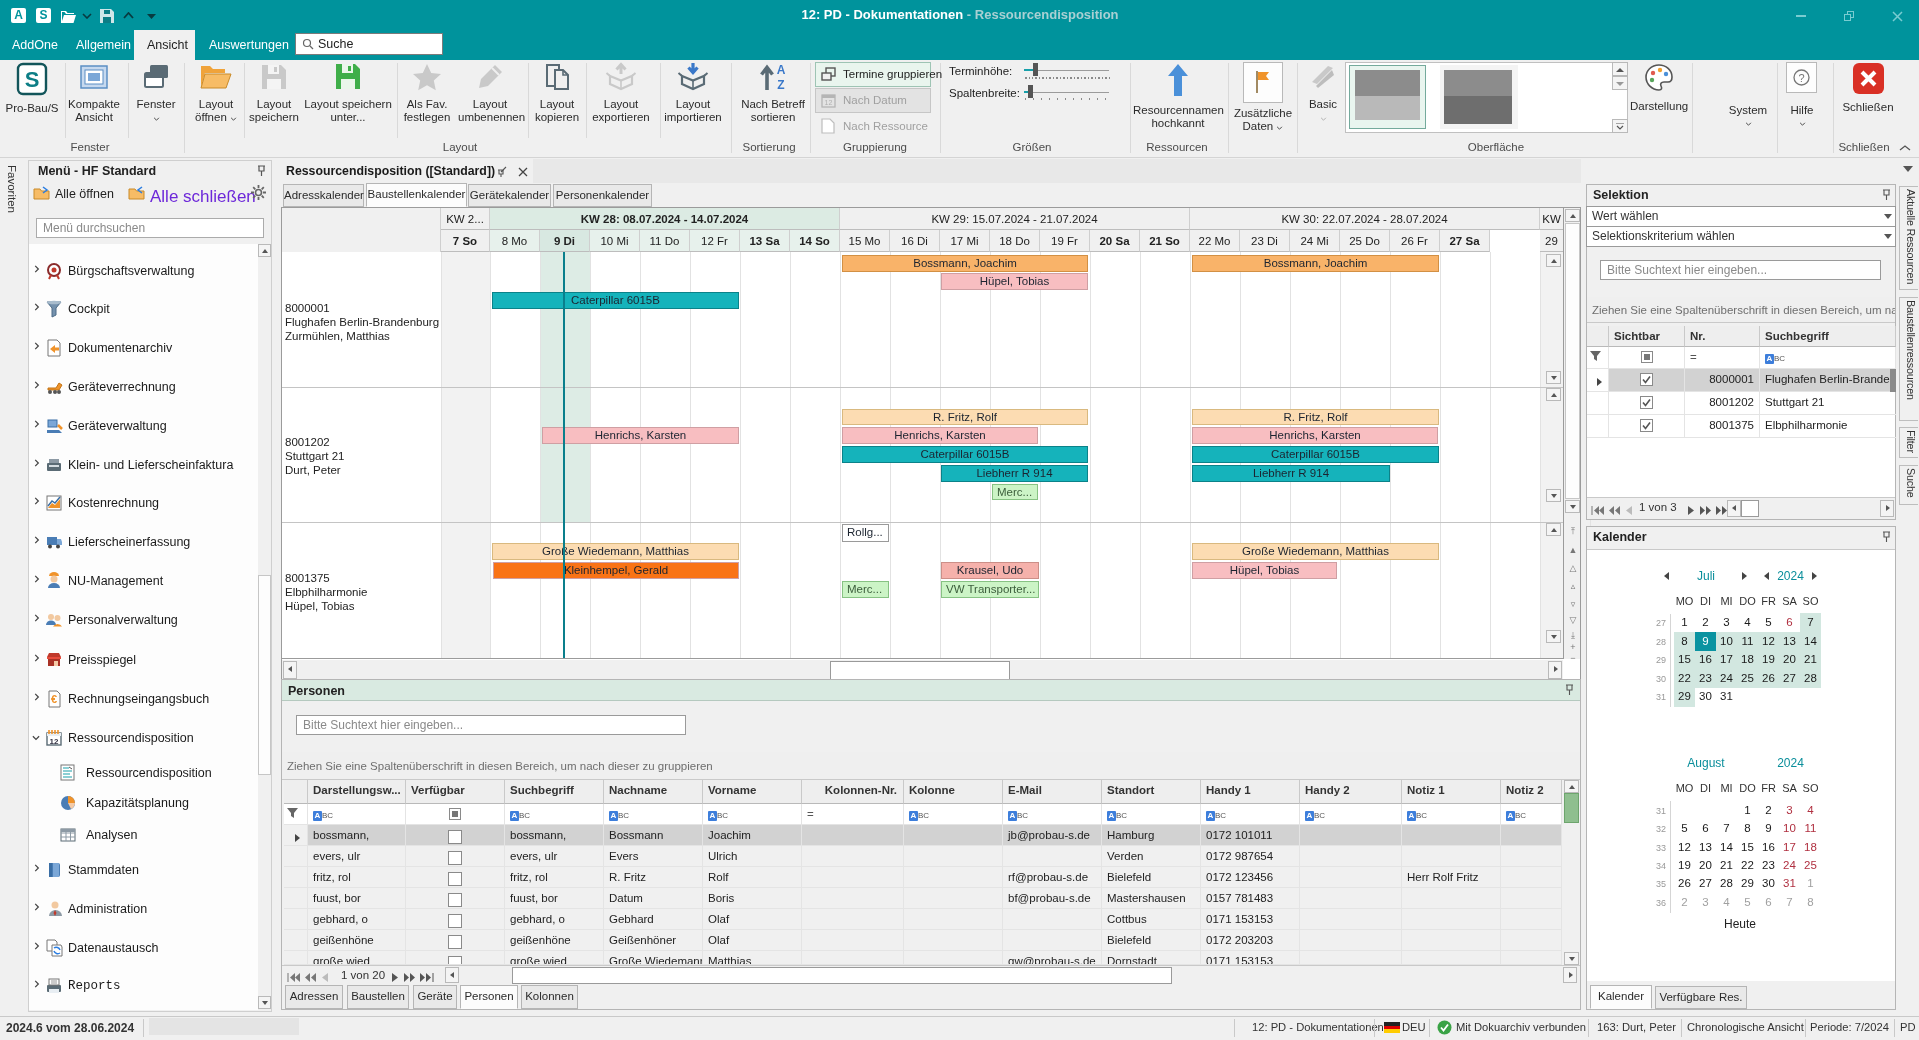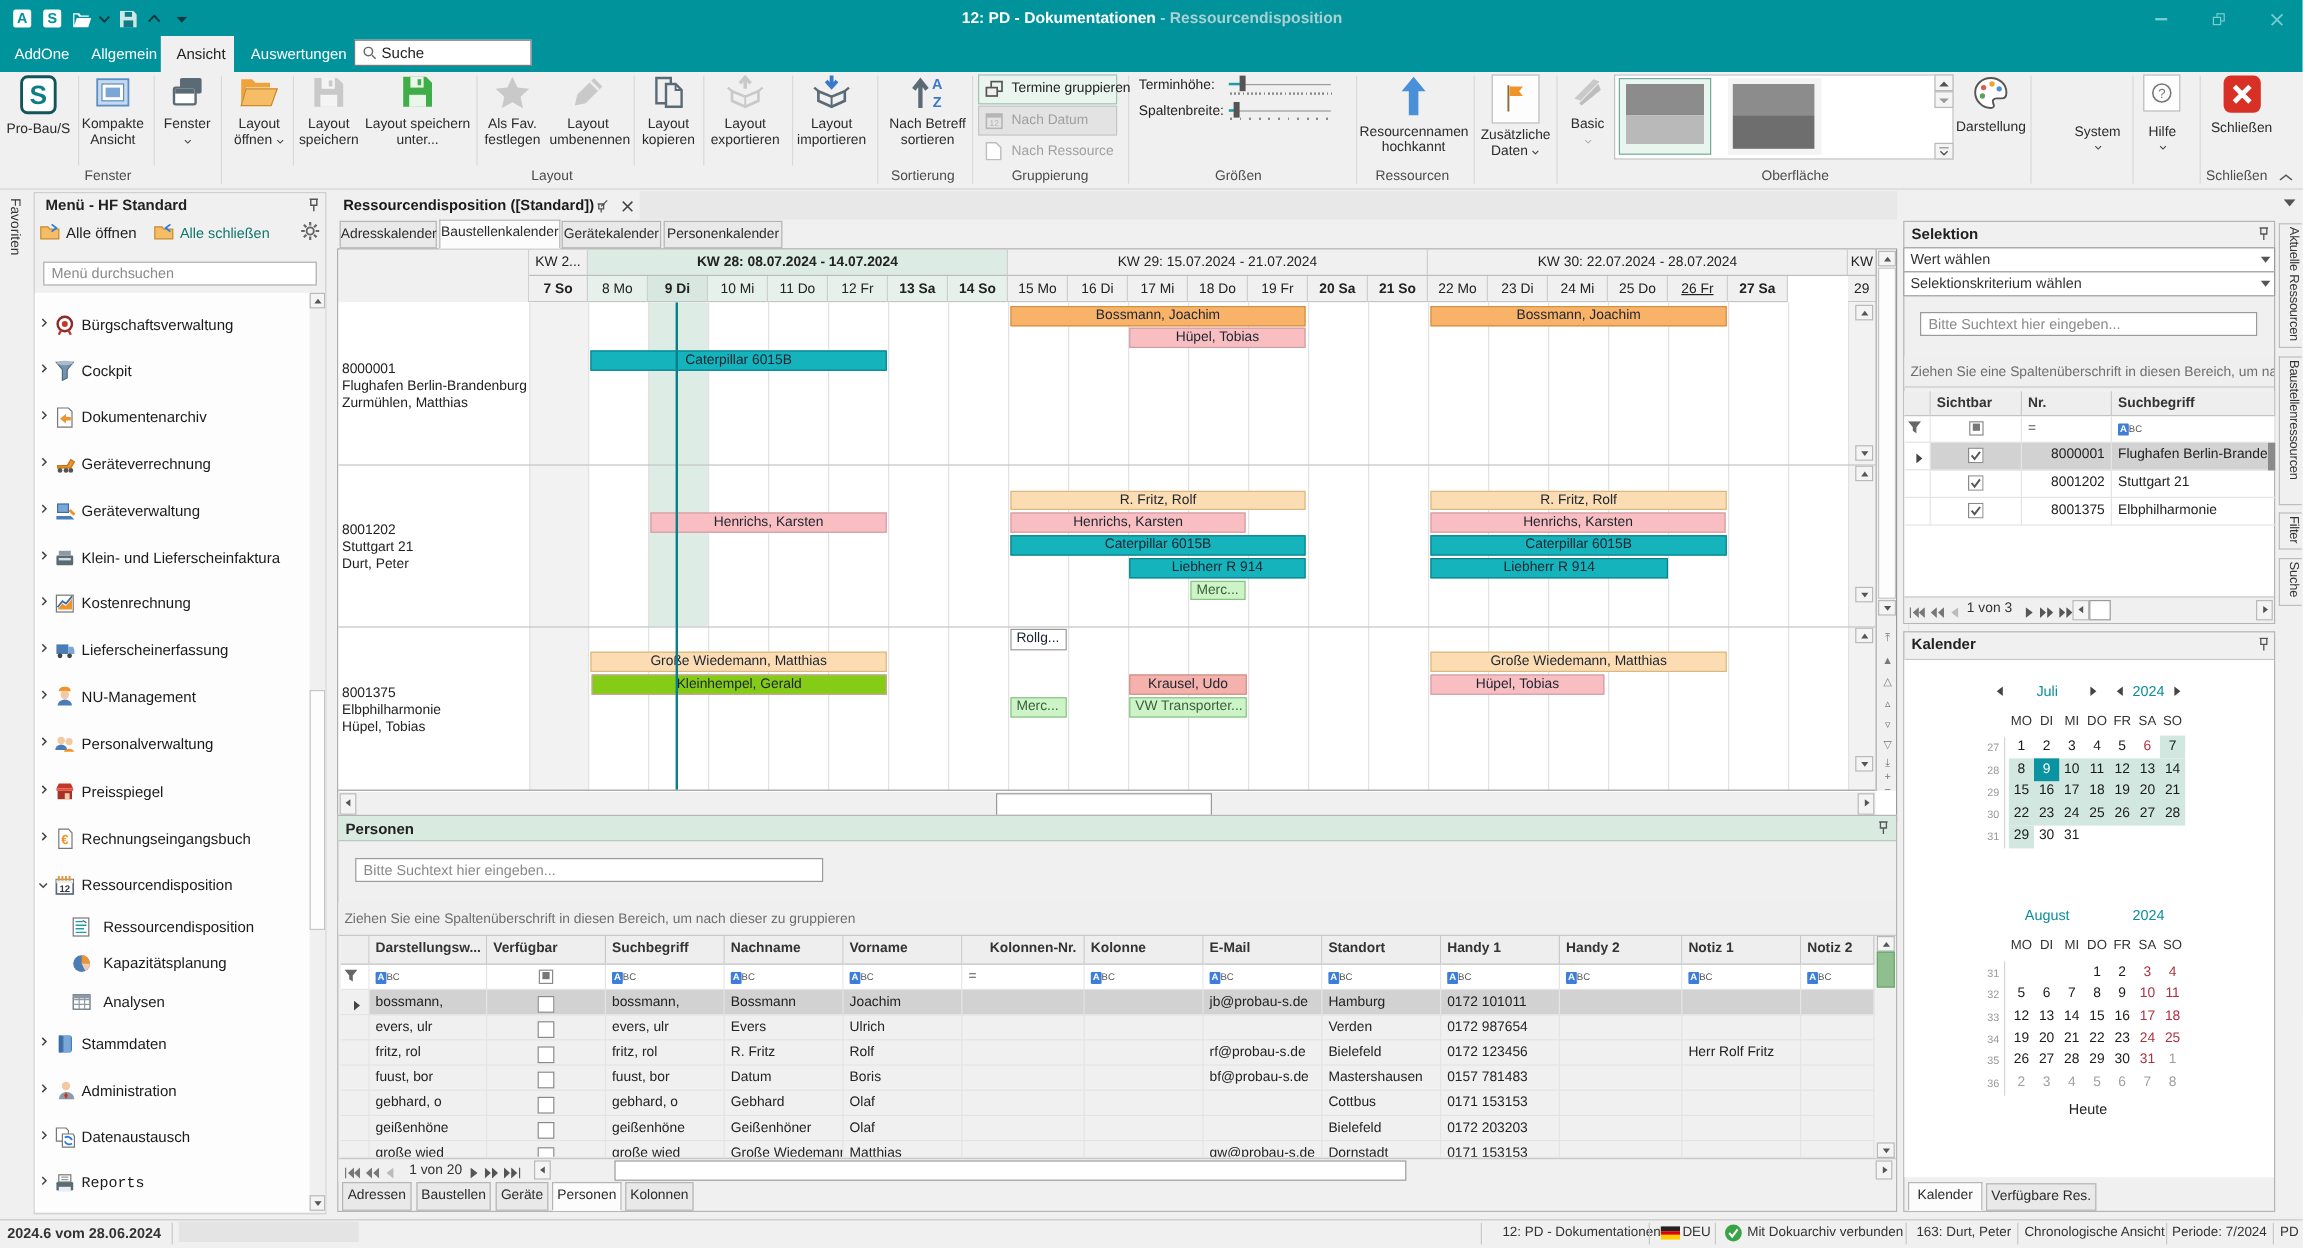"Alle schließen" div.a { color: #0f766e -> #6d28d9; font-size: 12px -> 17px }
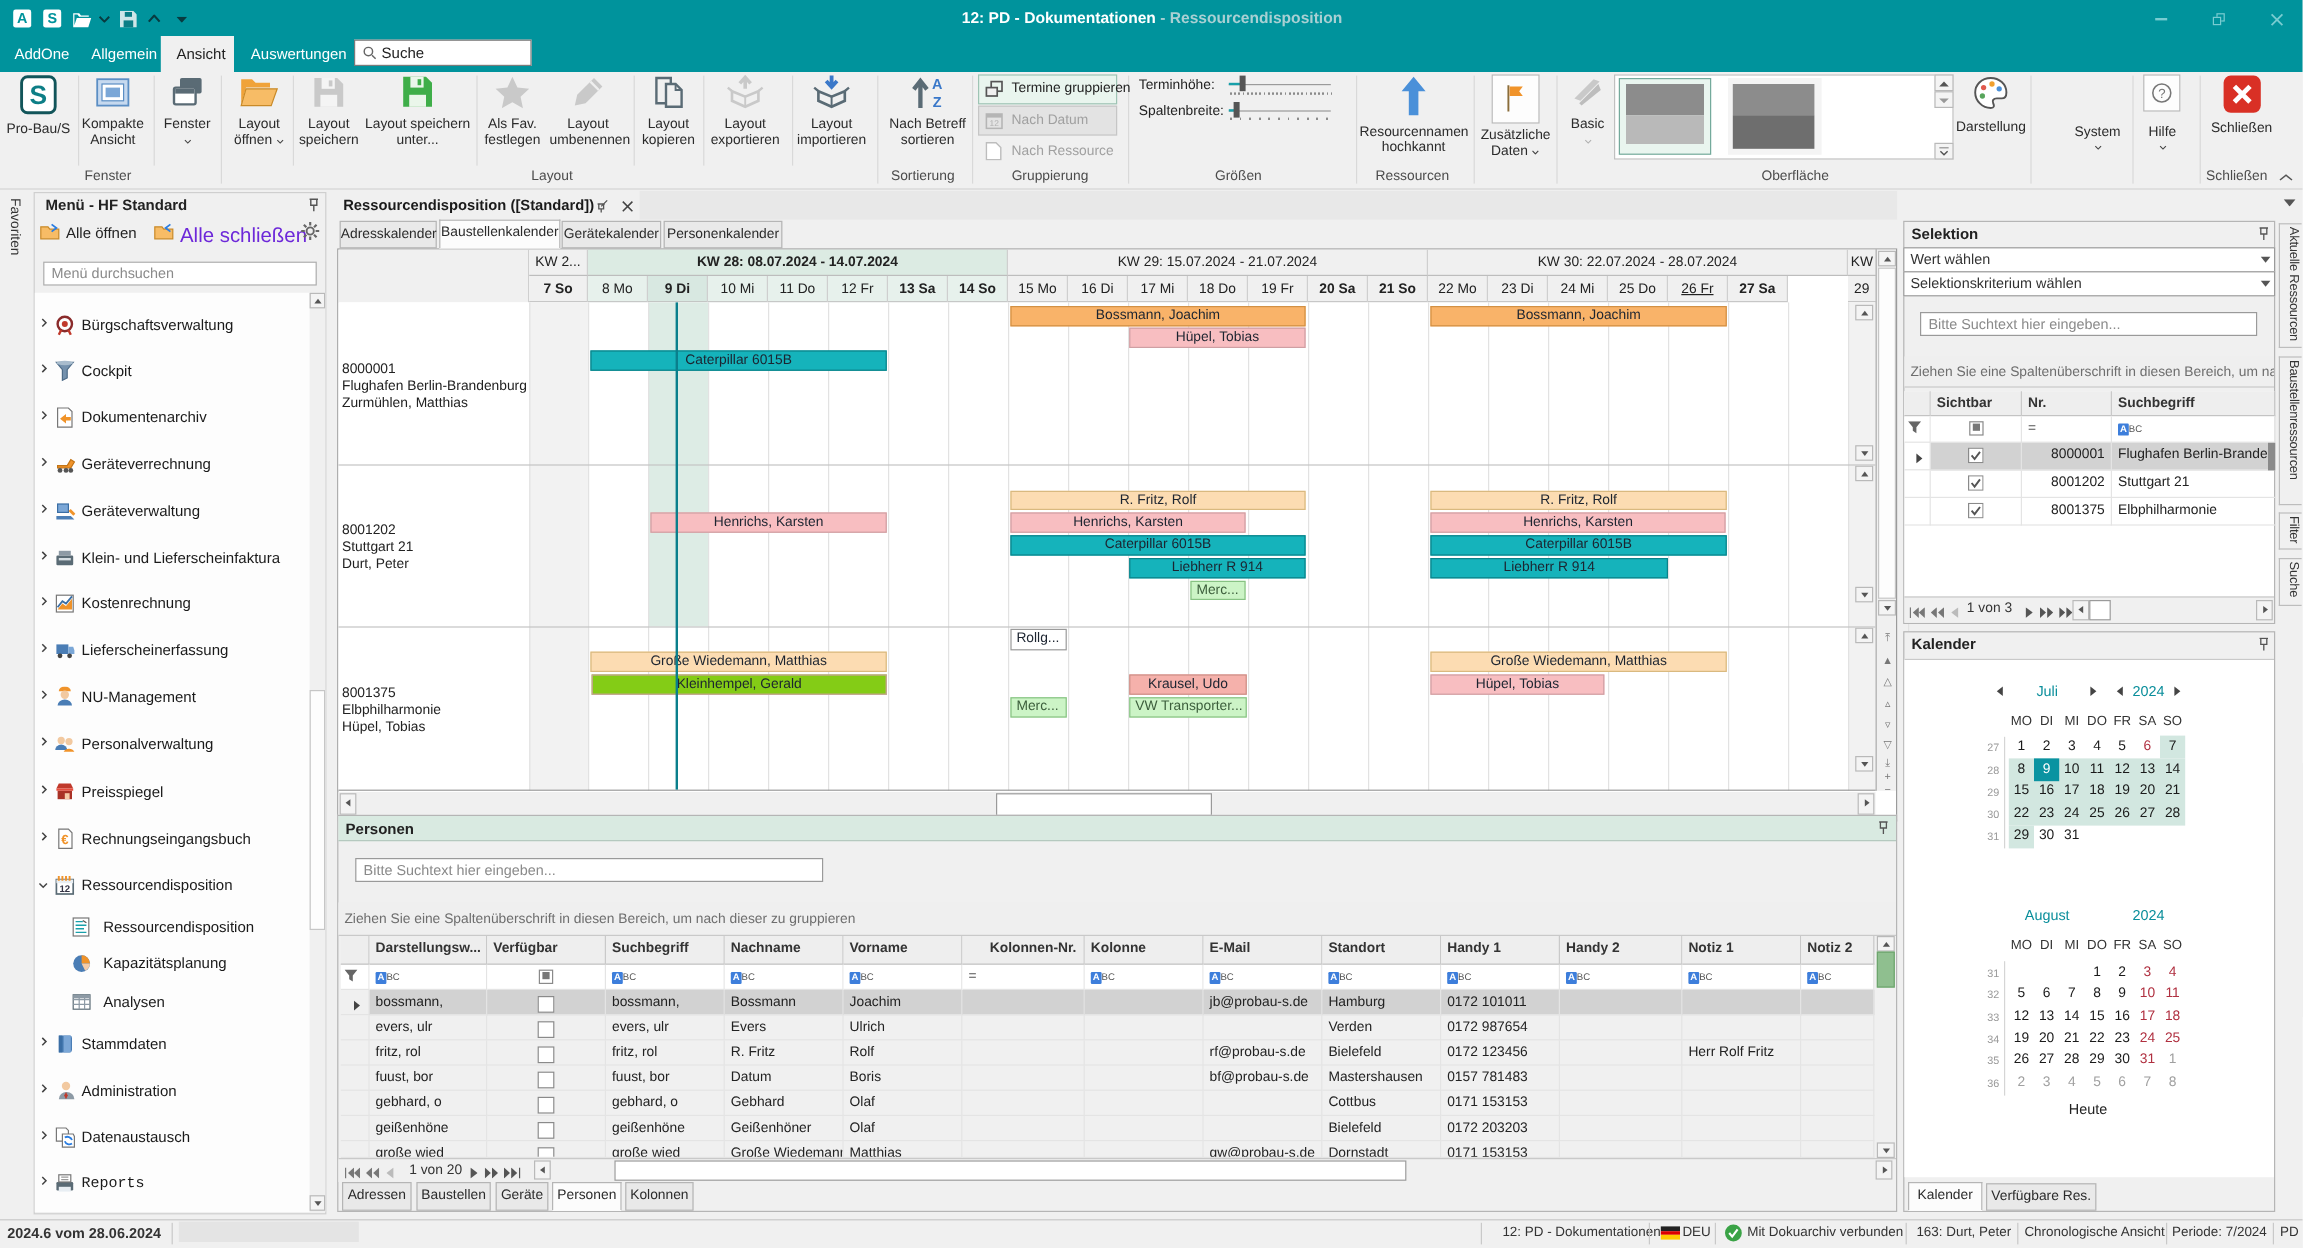"26 Fr" div.gh { text-decoration: underline -> none }
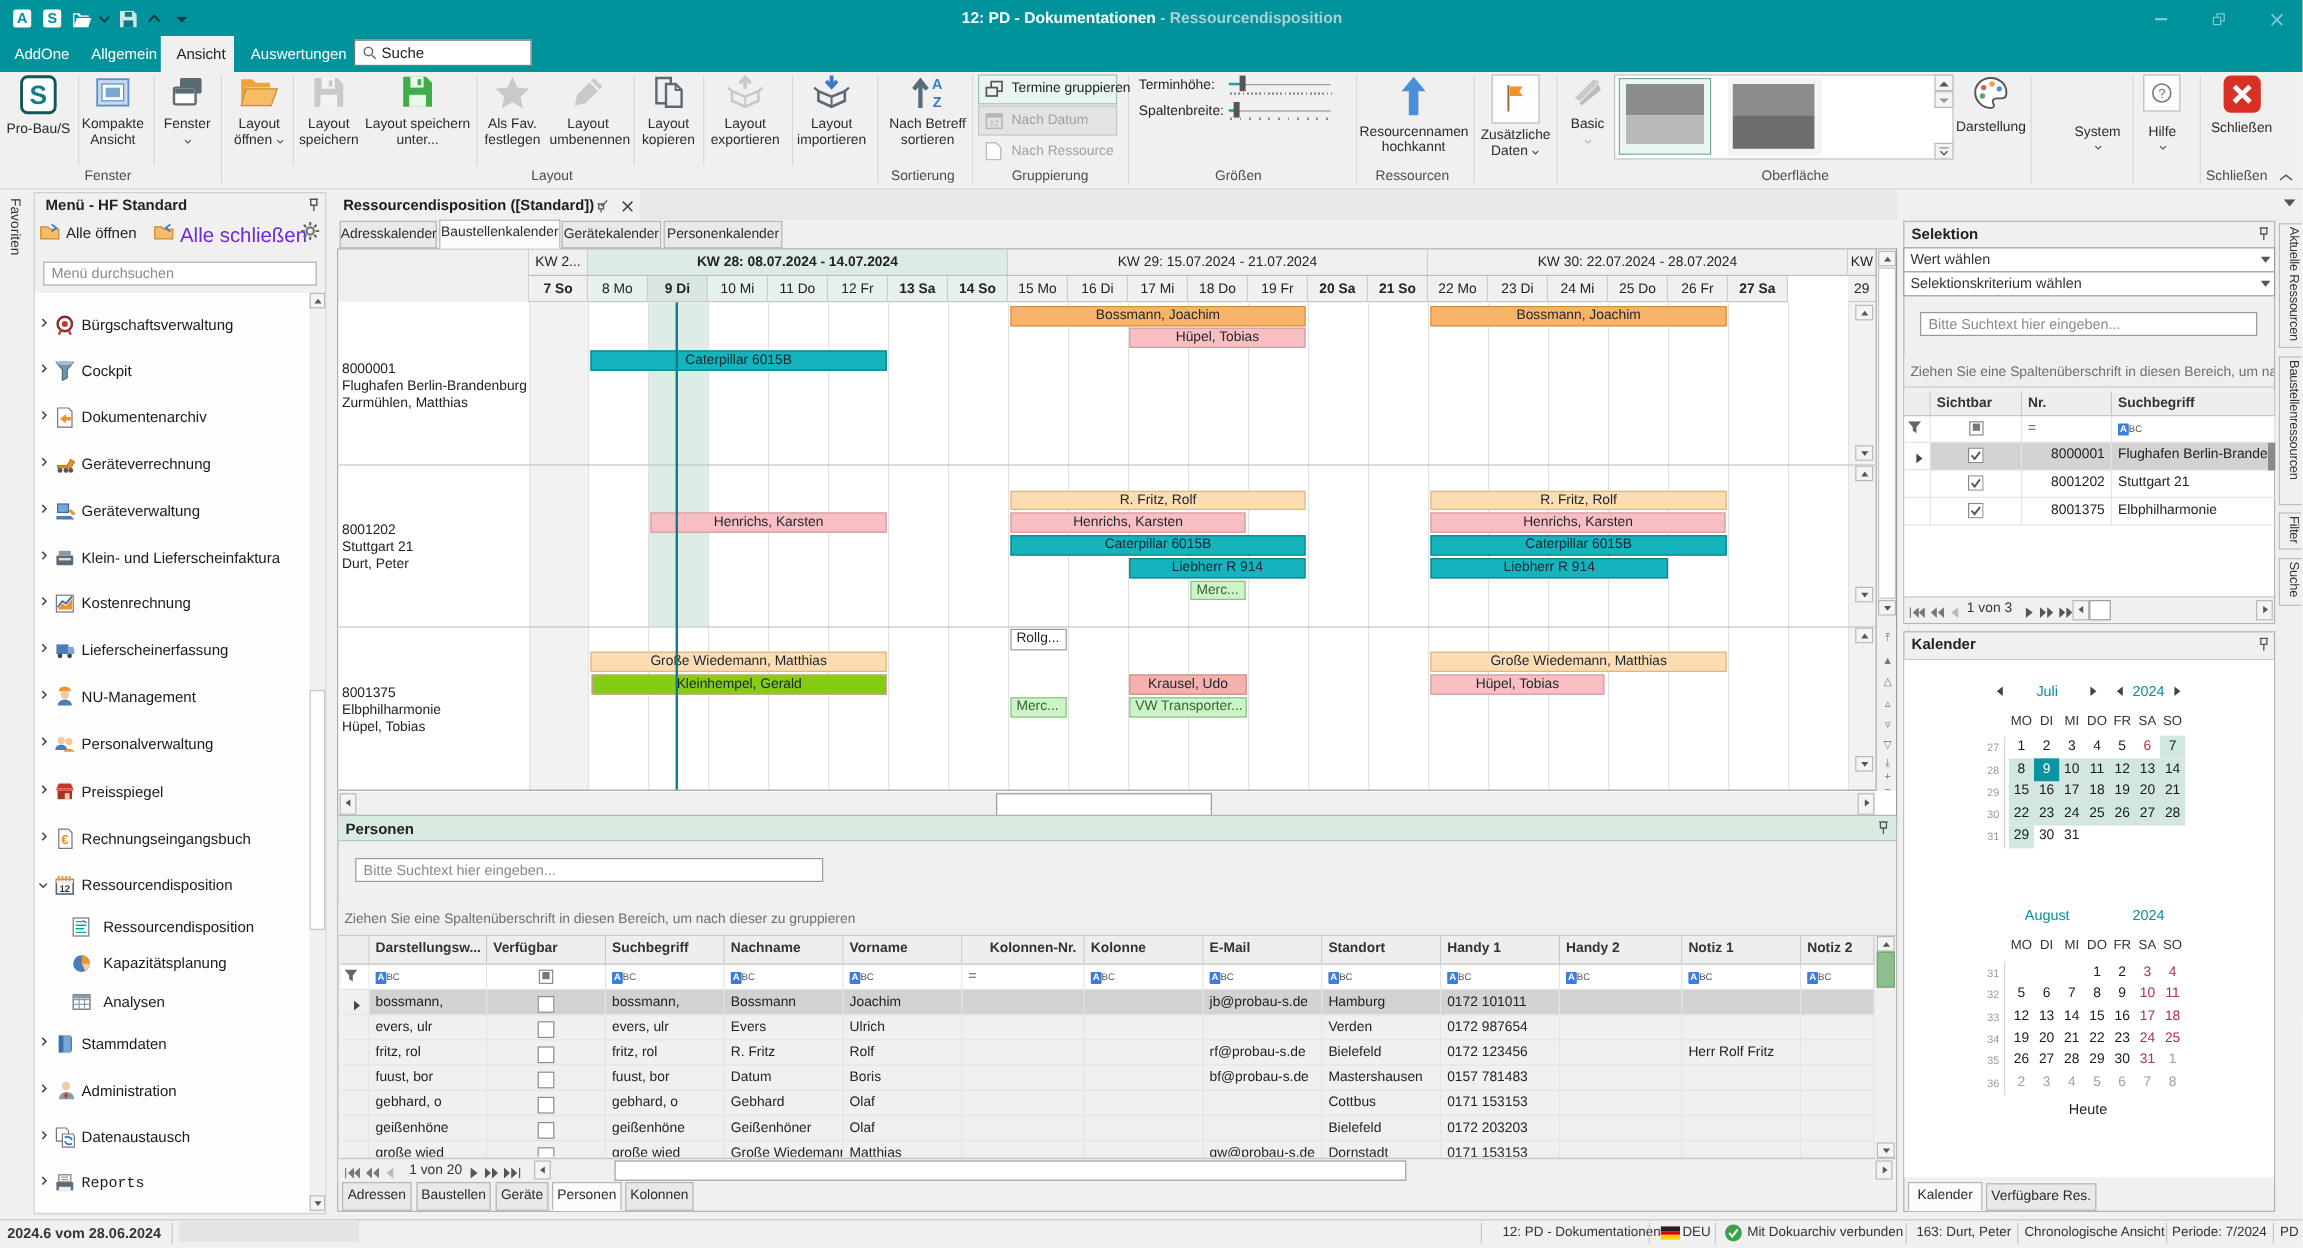"Kleinhempel, Gerald" div.bar { background: #84cc16 -> #f97316 }
